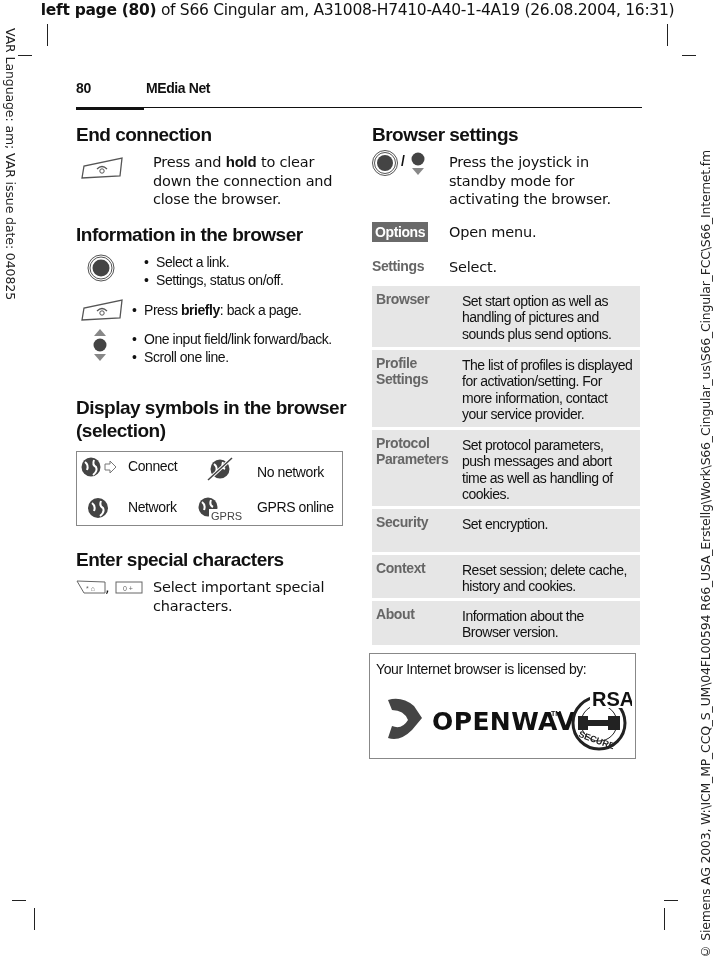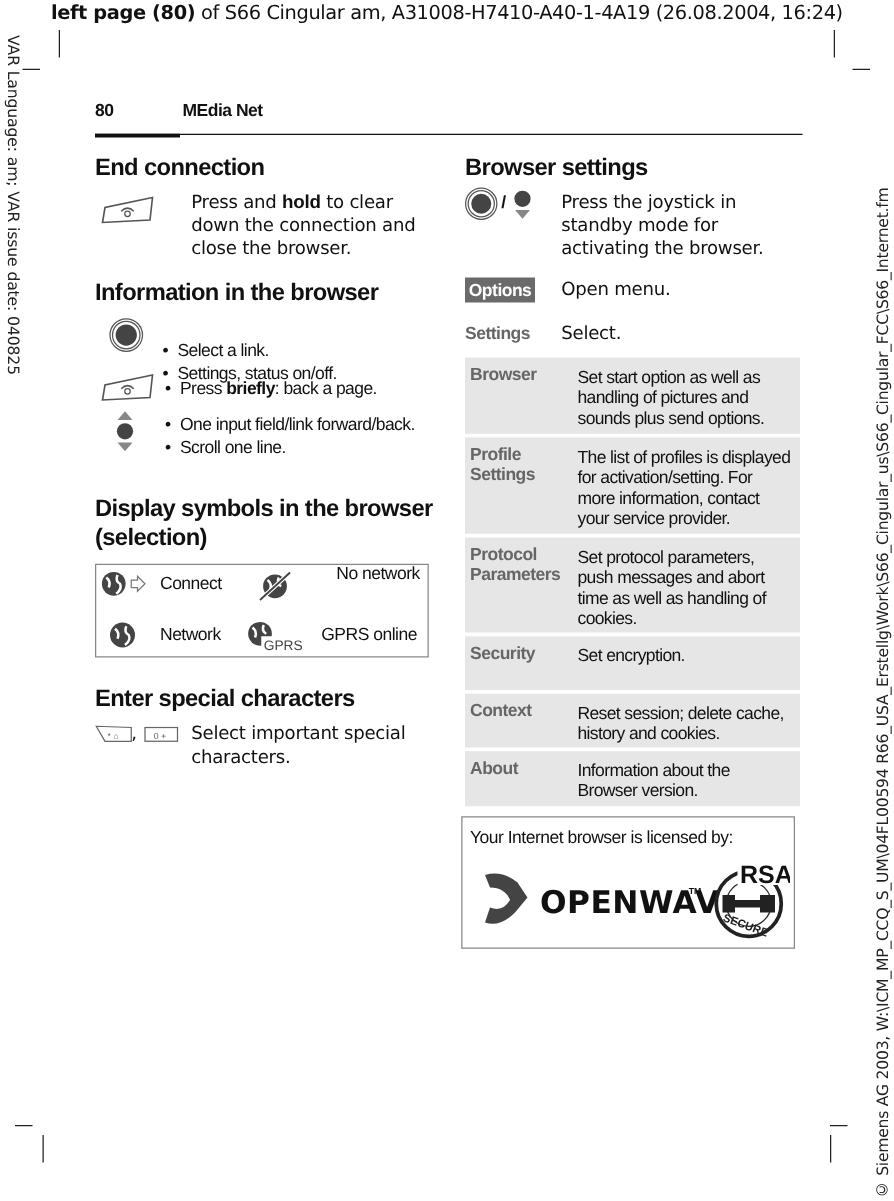"of S66 Cingular am," span { text: 16:24 -> 16:31 }
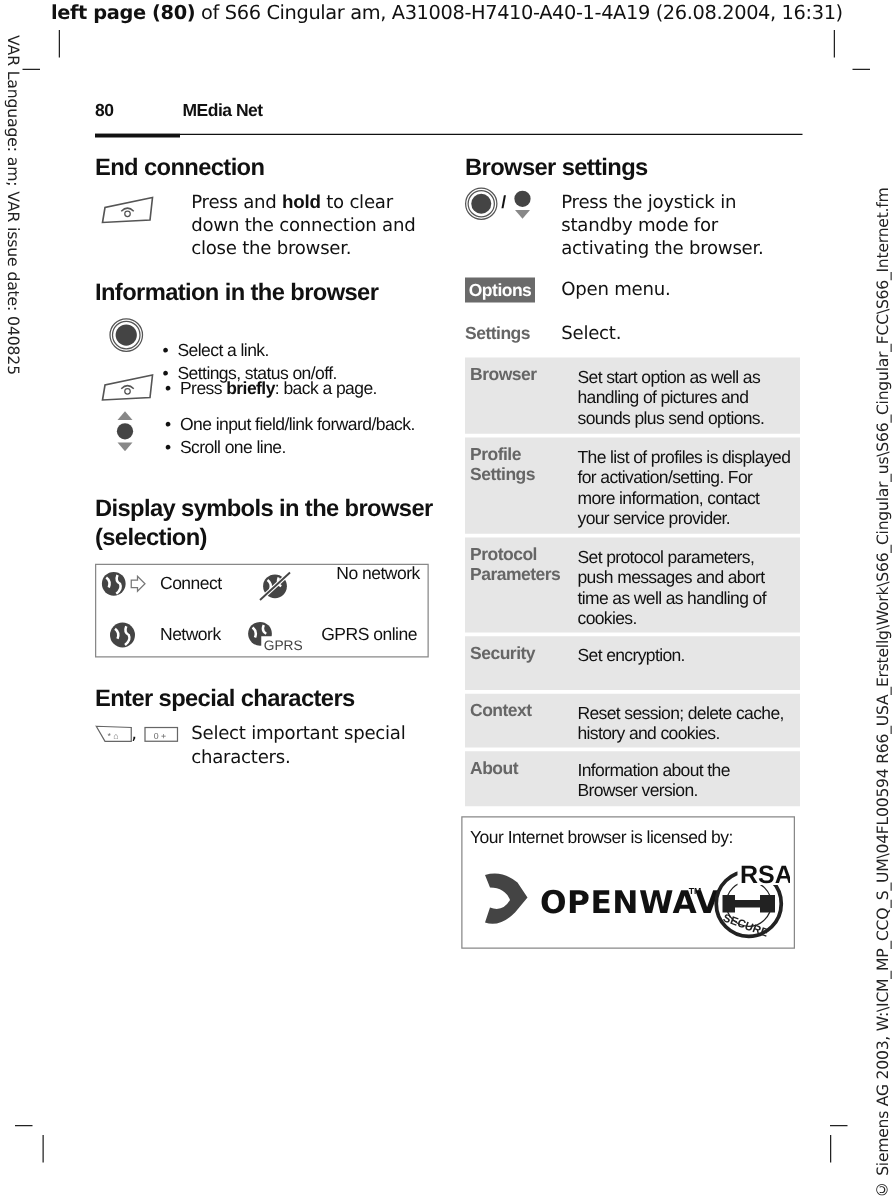"Select a link." div.bullets { left: 130px -> 144px; margin-top: 18px -> none }
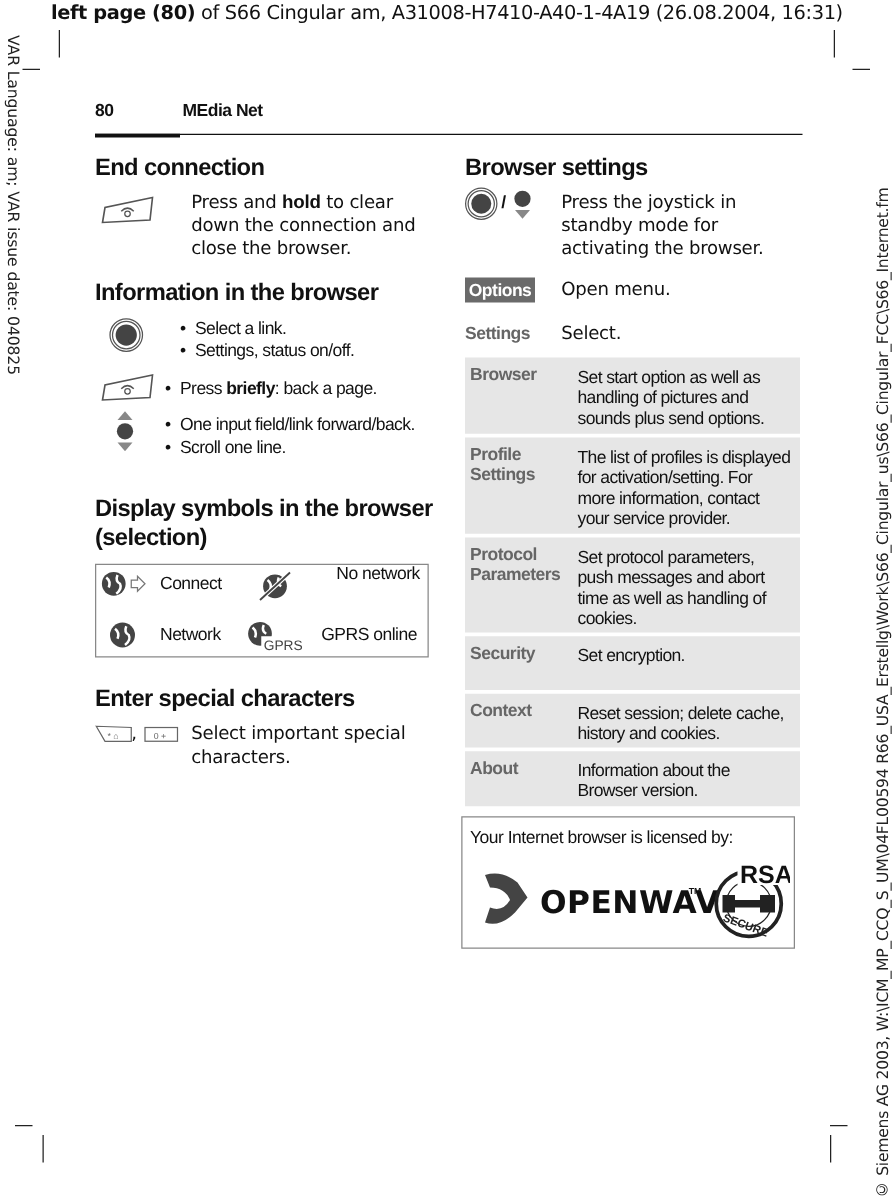"No network" span.sym-label { margin-left: 12px -> none; top: 450px -> 464px }
